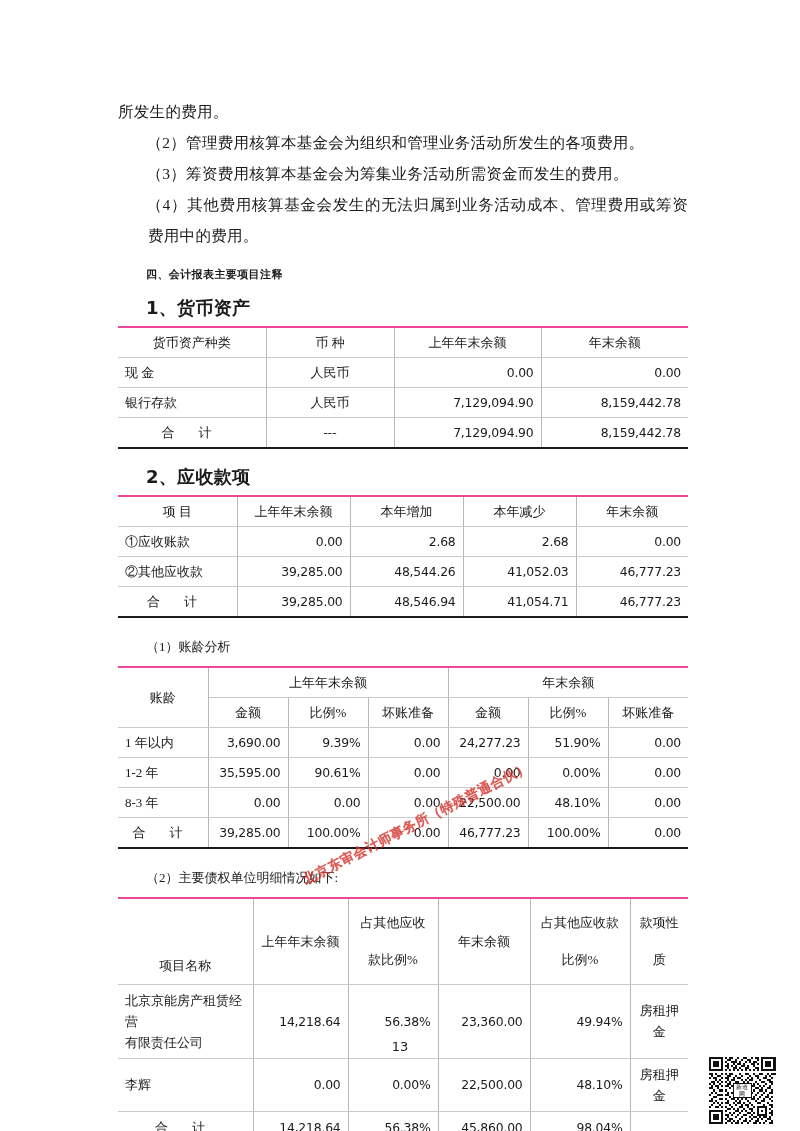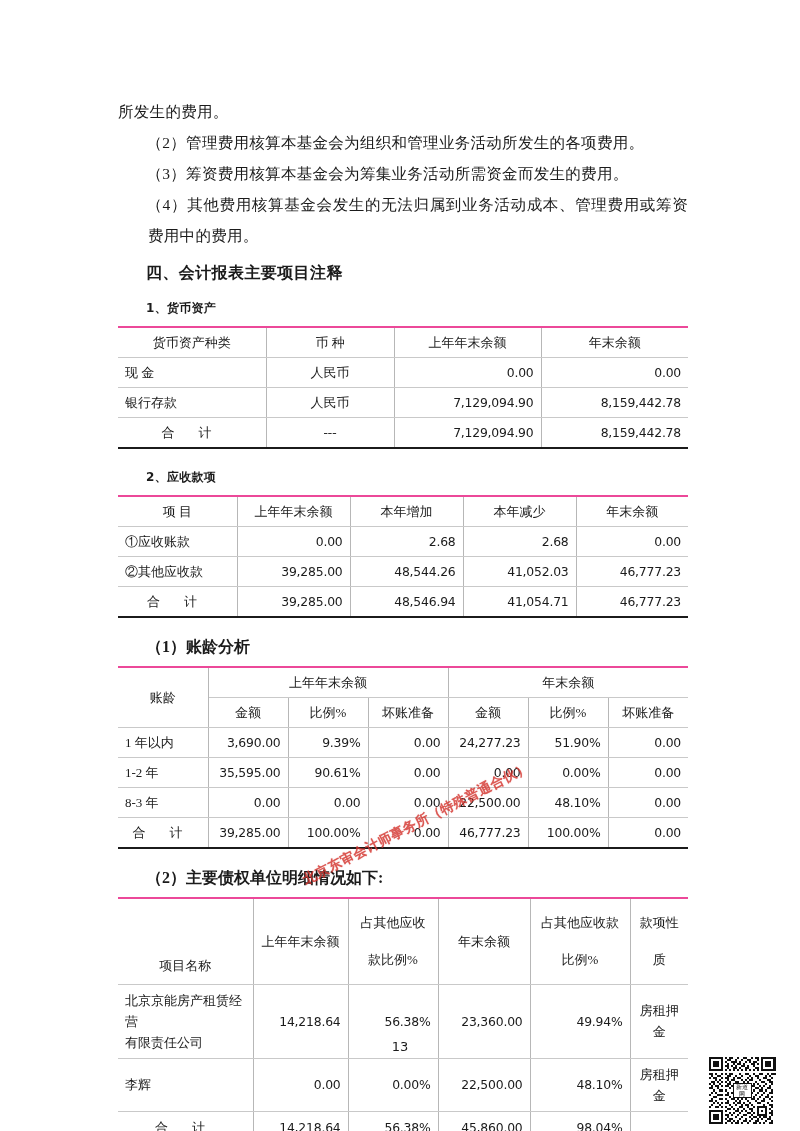"四、会计报表主要项目注释" h2.sec-head { font-family: Liberation Mono, monospace -> Liberation Serif, serif; font-size: 16px -> 11px }
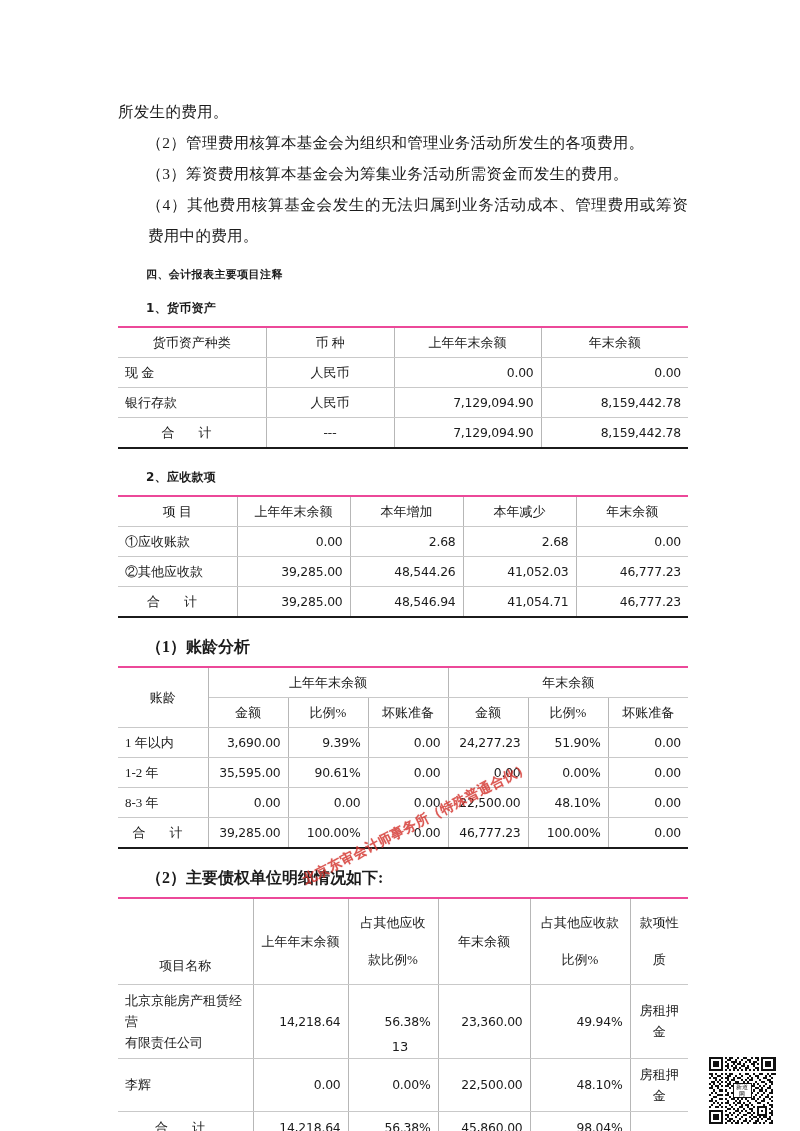"1、货币资产" h3.sub-head { font-size: 12px -> 18px }
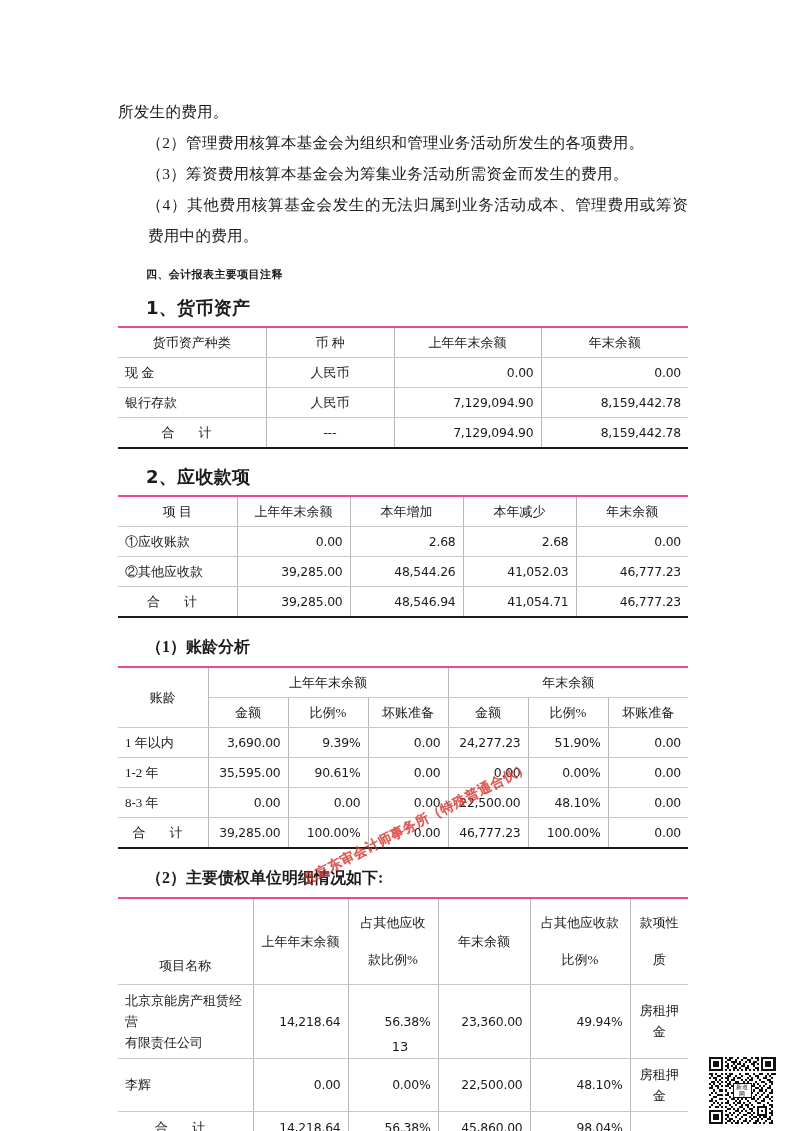"（1）账龄分析" .note-line { font-size: 16px -> 13px; font-weight: bold -> none }
